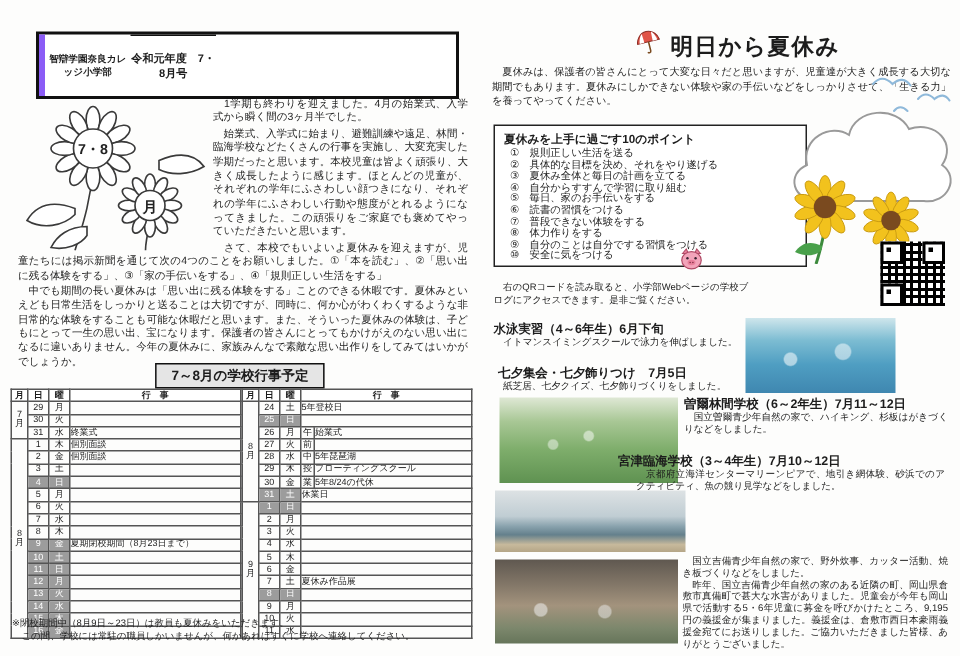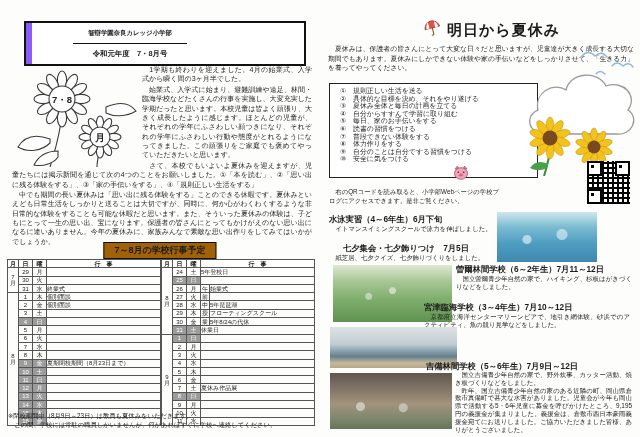"令和元年度 7・8月号" .mh-info { border-left: 6px solid #8b5cf6 -> 4px solid #8b5cf6; flex-direction: column -> row; padding-left: 41px -> none }
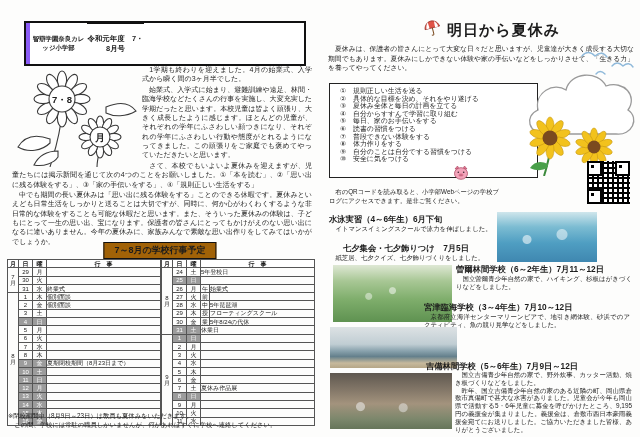"夏休みを上手に過ごす10のポイント" div.points-title { html: none -> <div>夏休みを上手に過ごす10のポイント</div> }
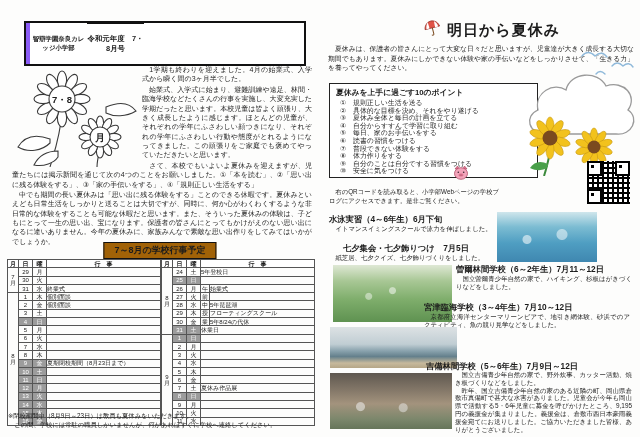"7～8月の学校行事予定" .sched-title { background: #a16207 -> #e5e5e5 }
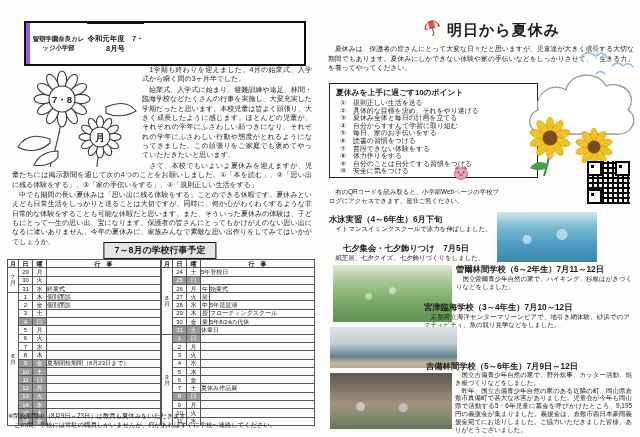"七夕集会・七夕飾りつけ 7月5日" div.sec-title { left: 23px -> 12px }
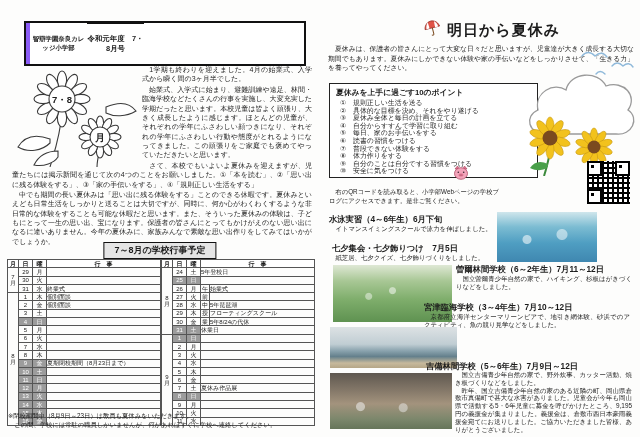"宮津臨海学校（3～4年生）7月10～12日" div.sec-title { left: 104px -> 92px }
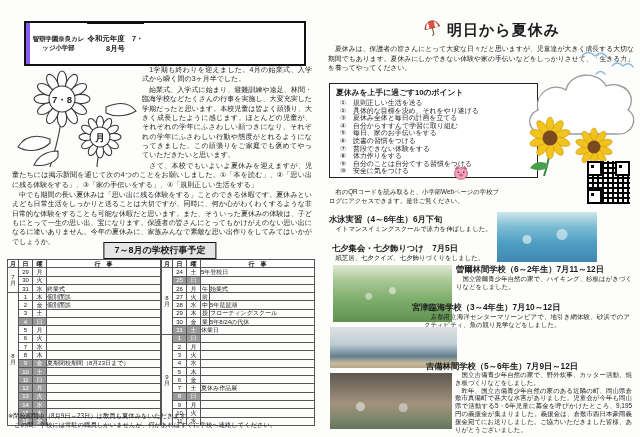"吉備林間学校（5～6年生）7月9日～12日" div.sec-title { html: <div>吉備林間学校（5～6年生）7月9日～12日</div> -> none }
